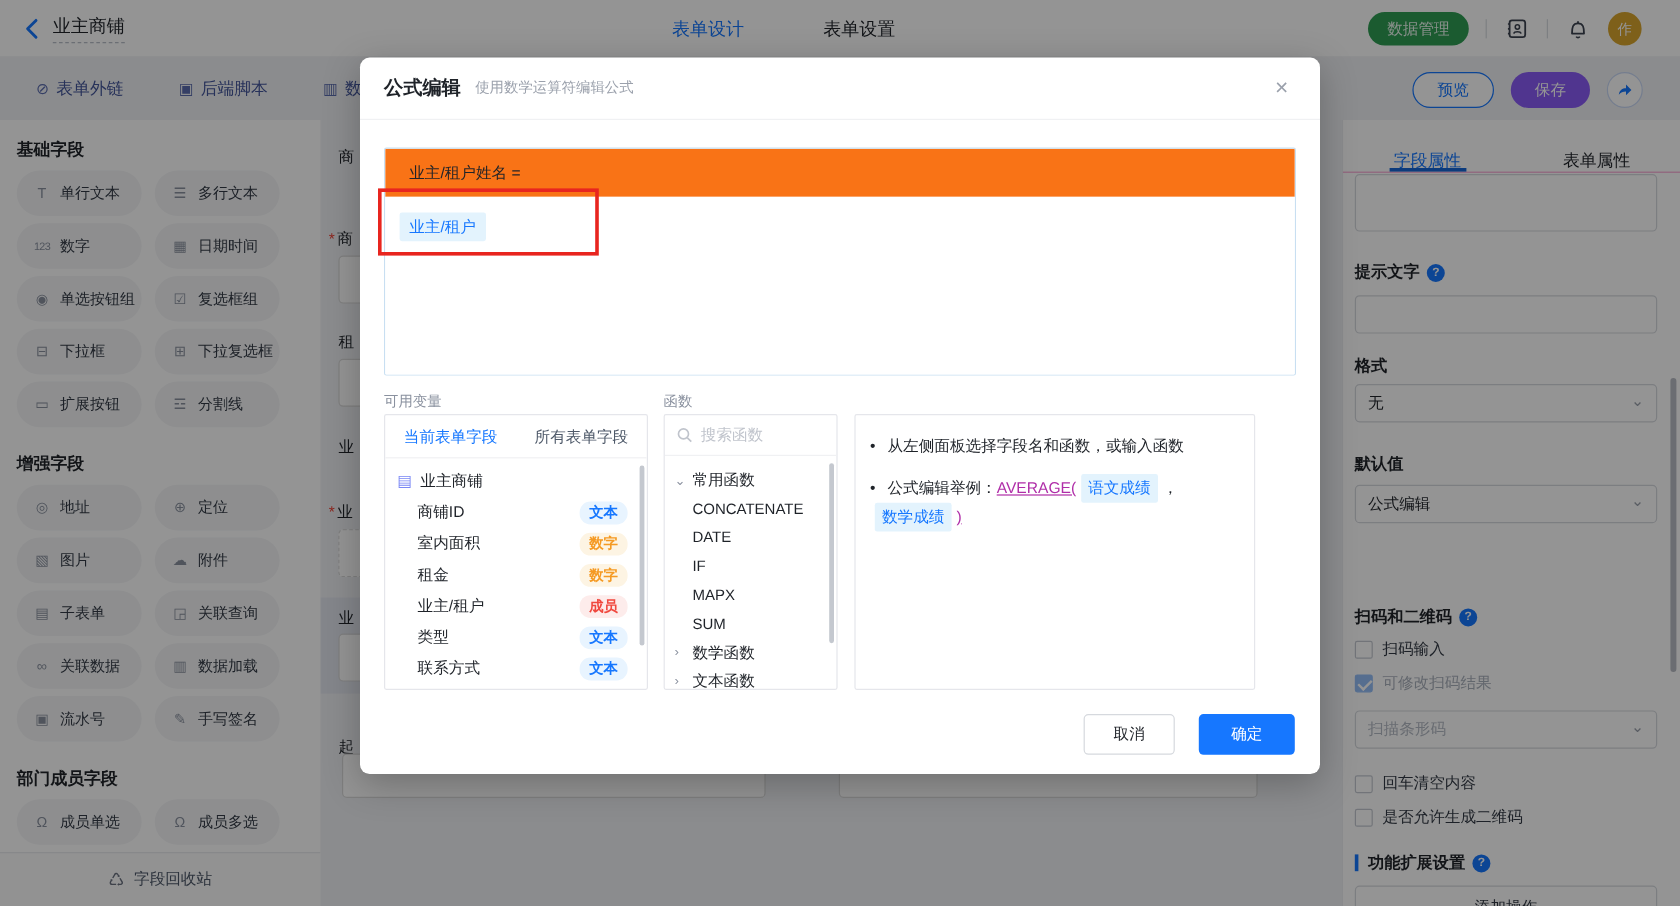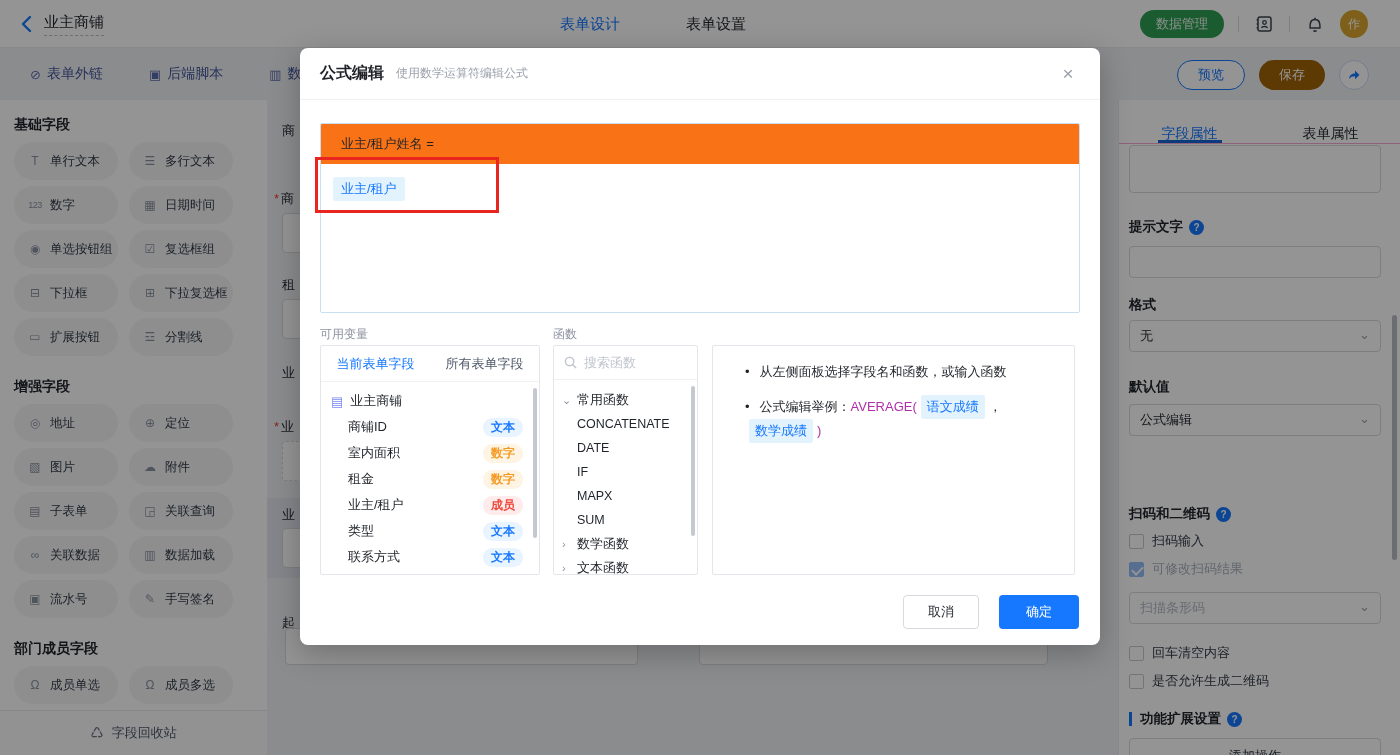"保存" .btn-save { background: #a16207 -> #8b5cf6 }
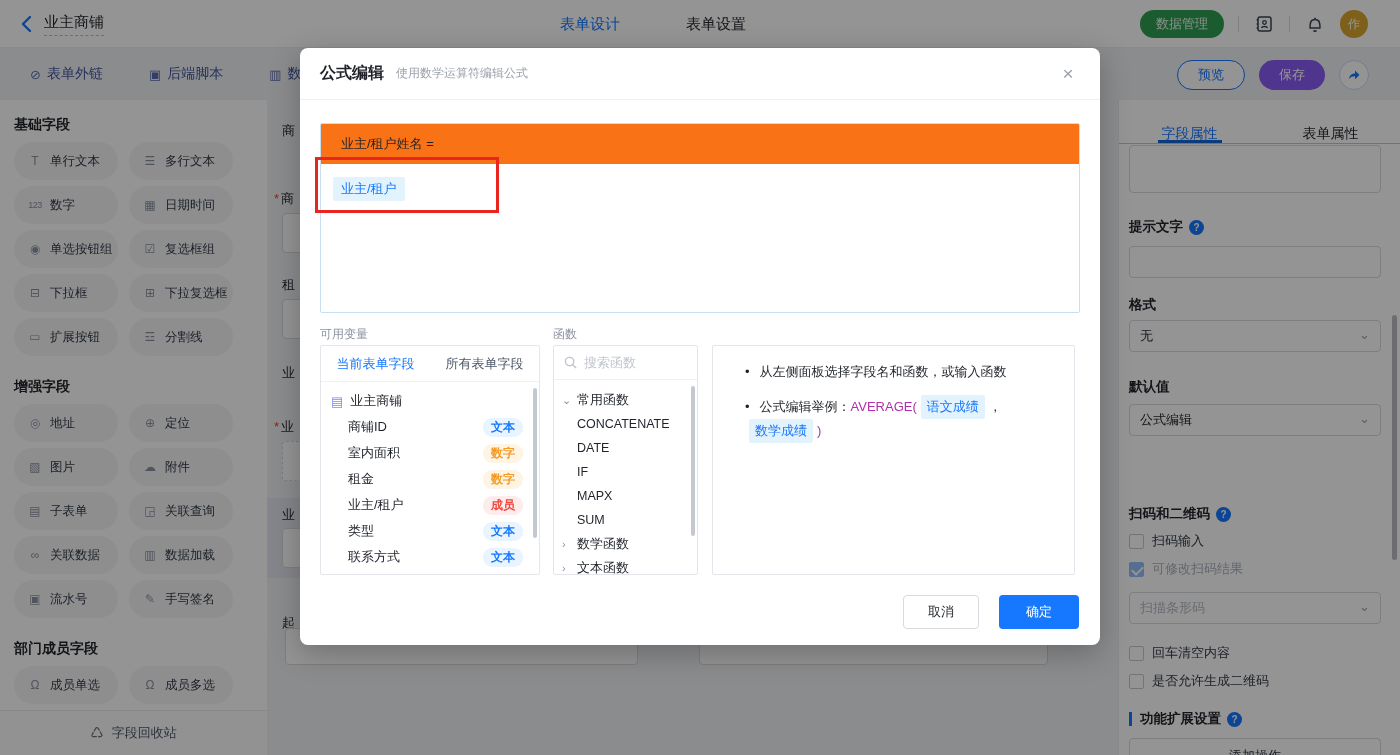"从左侧面板选择字段名和函数，或输入函数" .h-panel { padding: 15px 32px -> 15px 12px; width: 363px -> 334px }
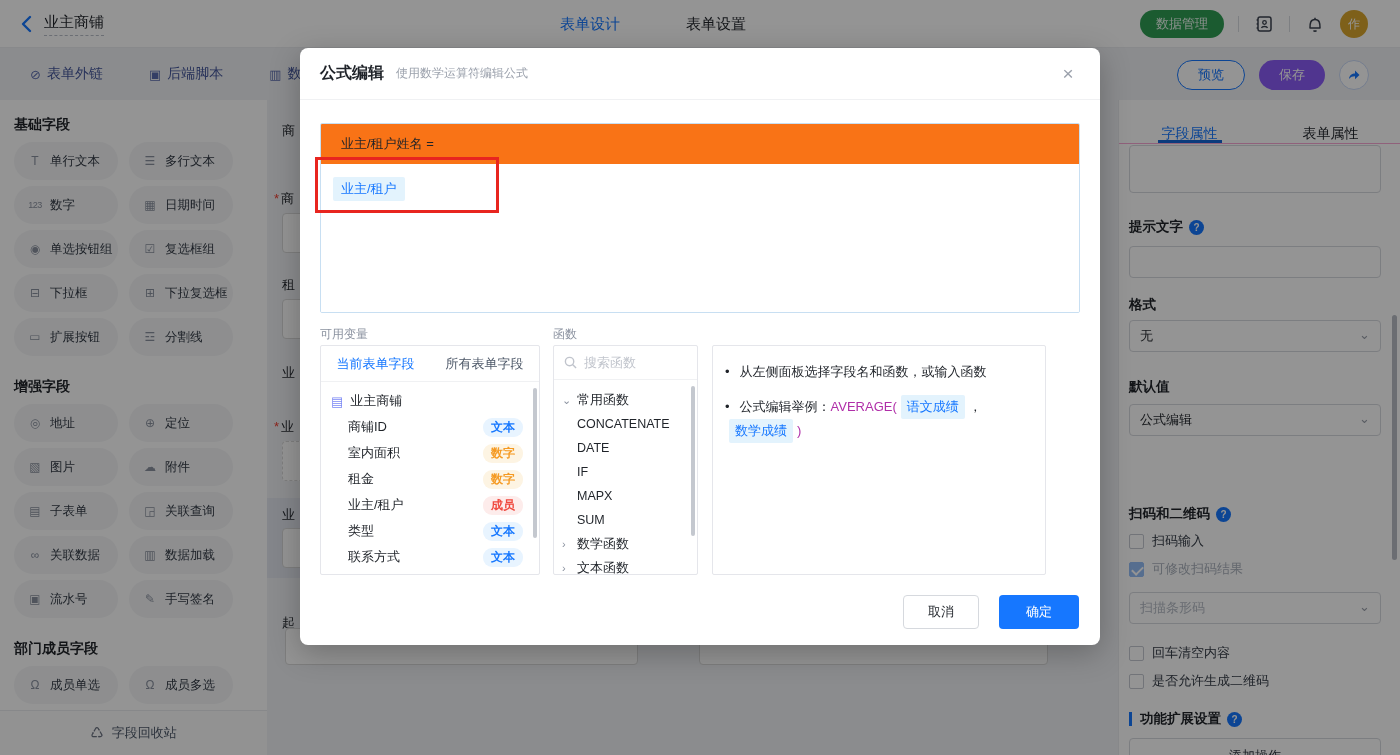"AVERAGE(" .h-func { text-decoration: none -> underline }
